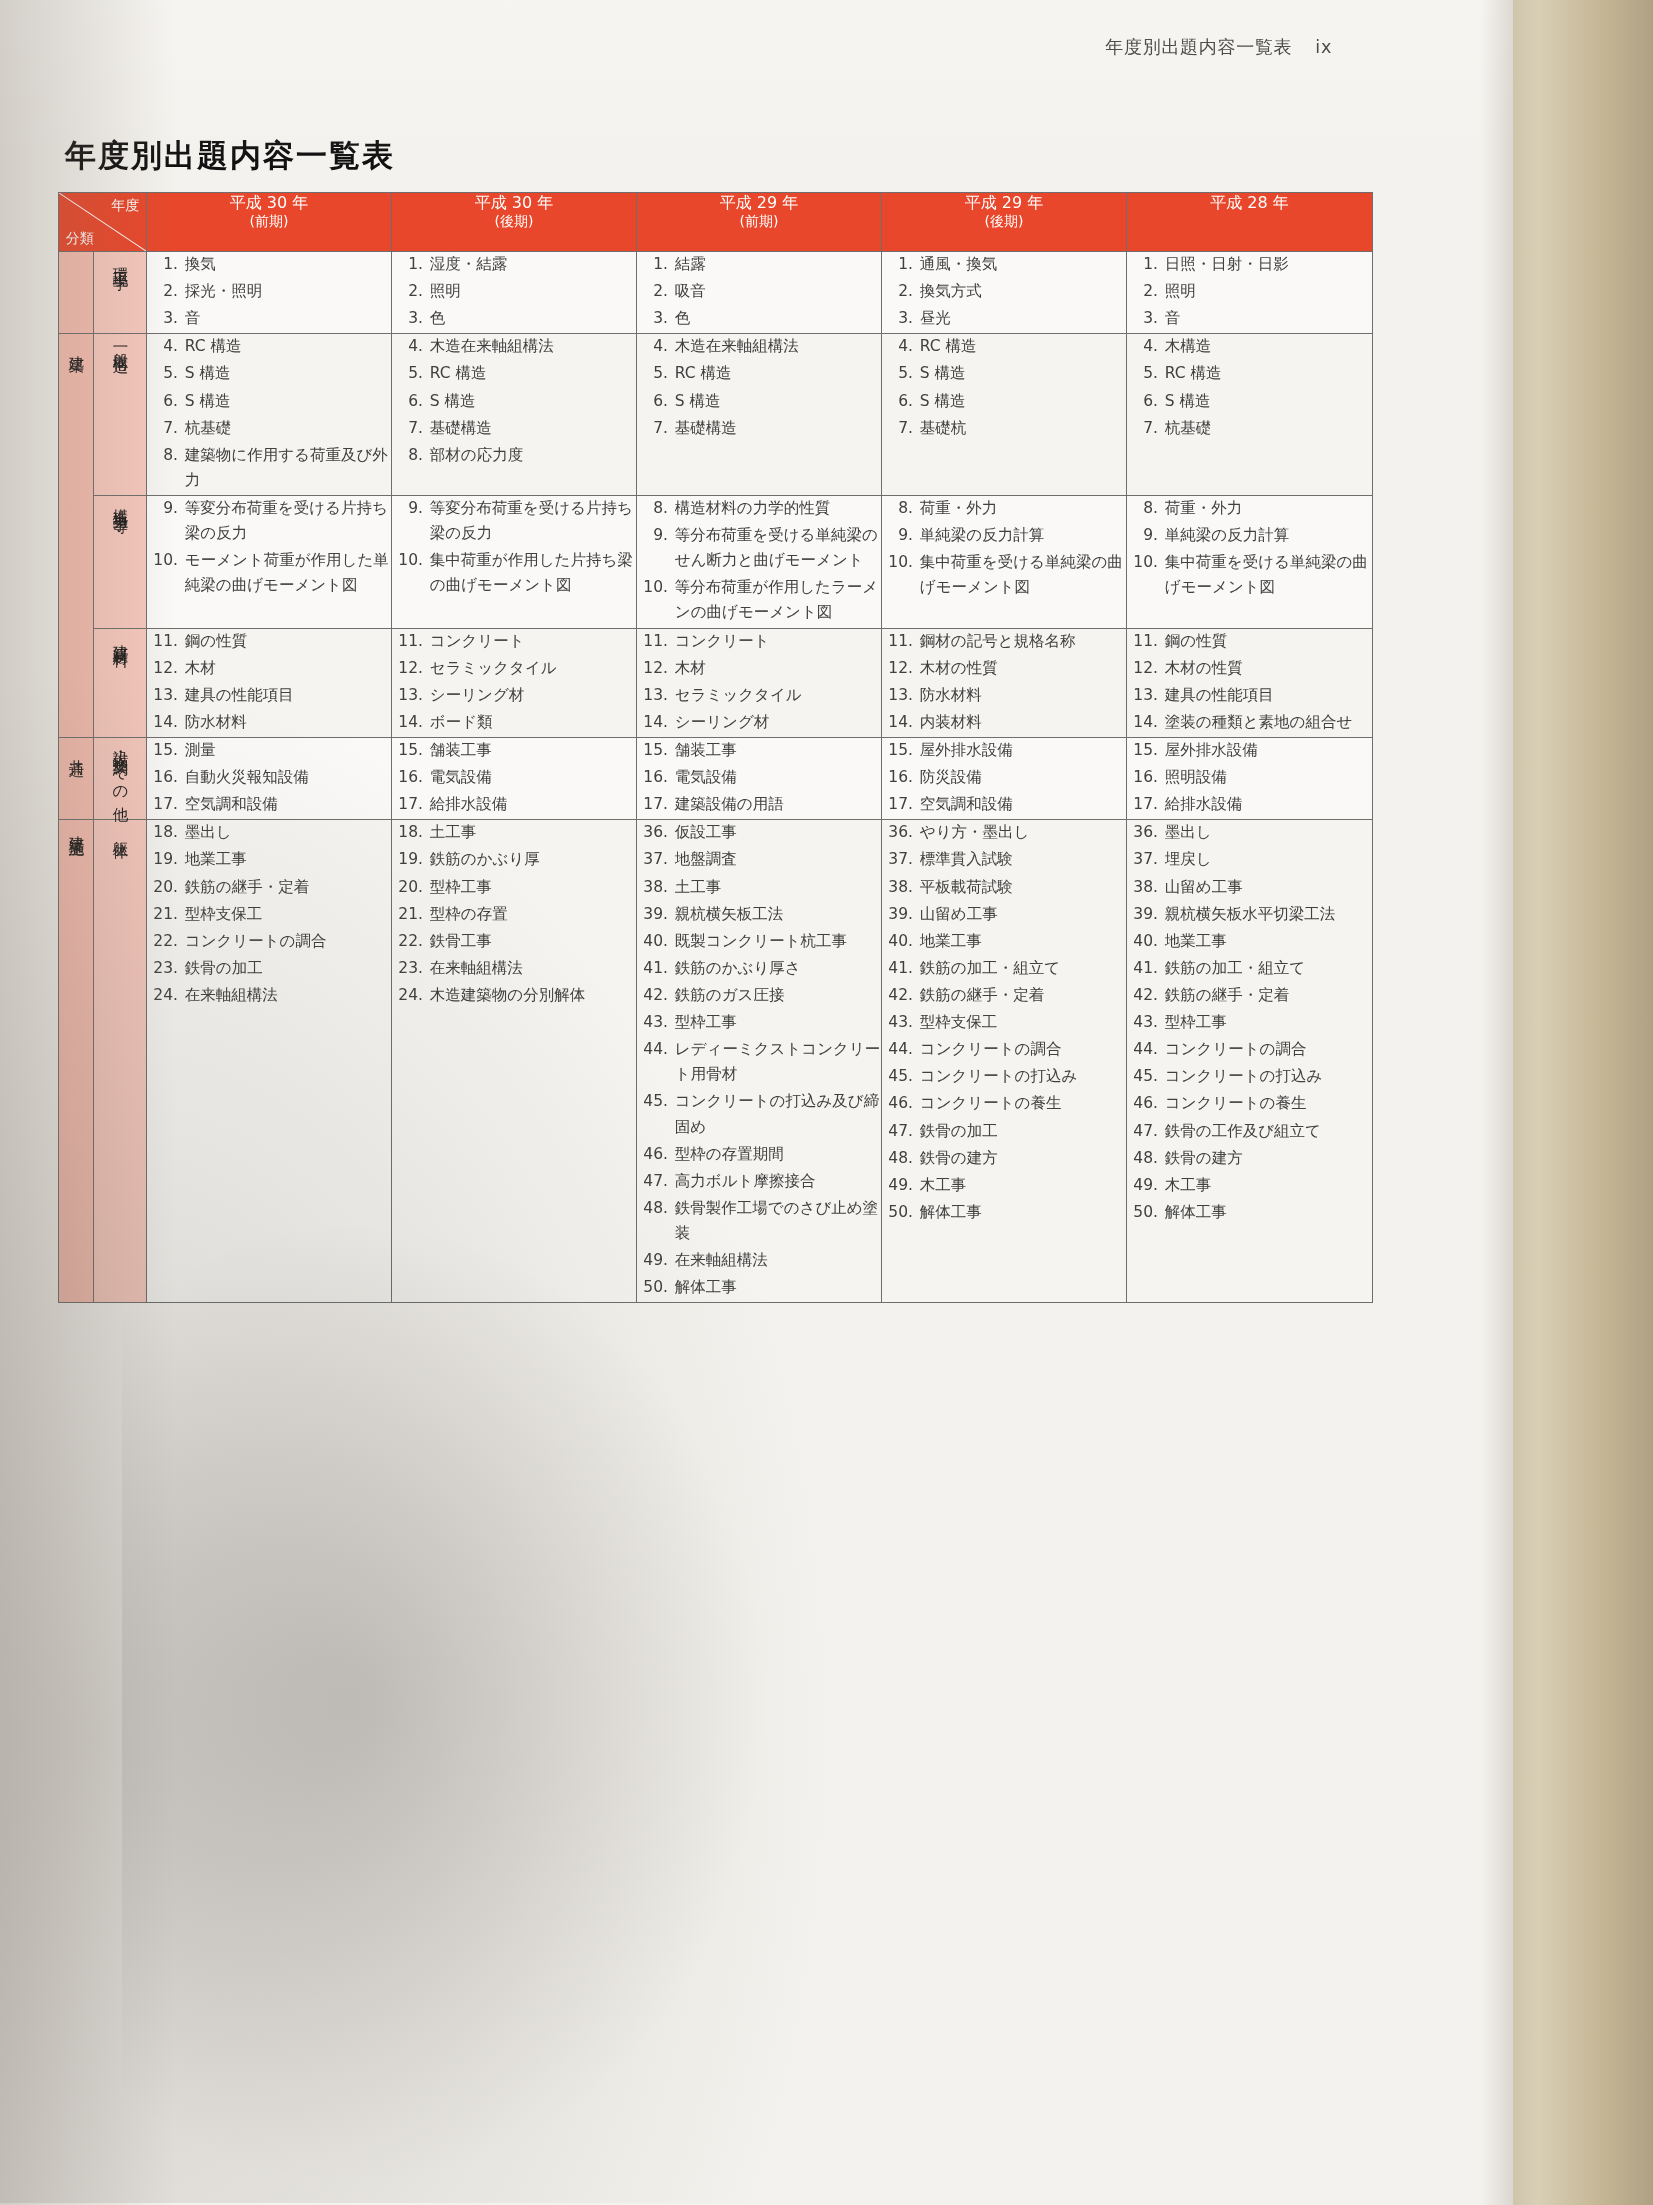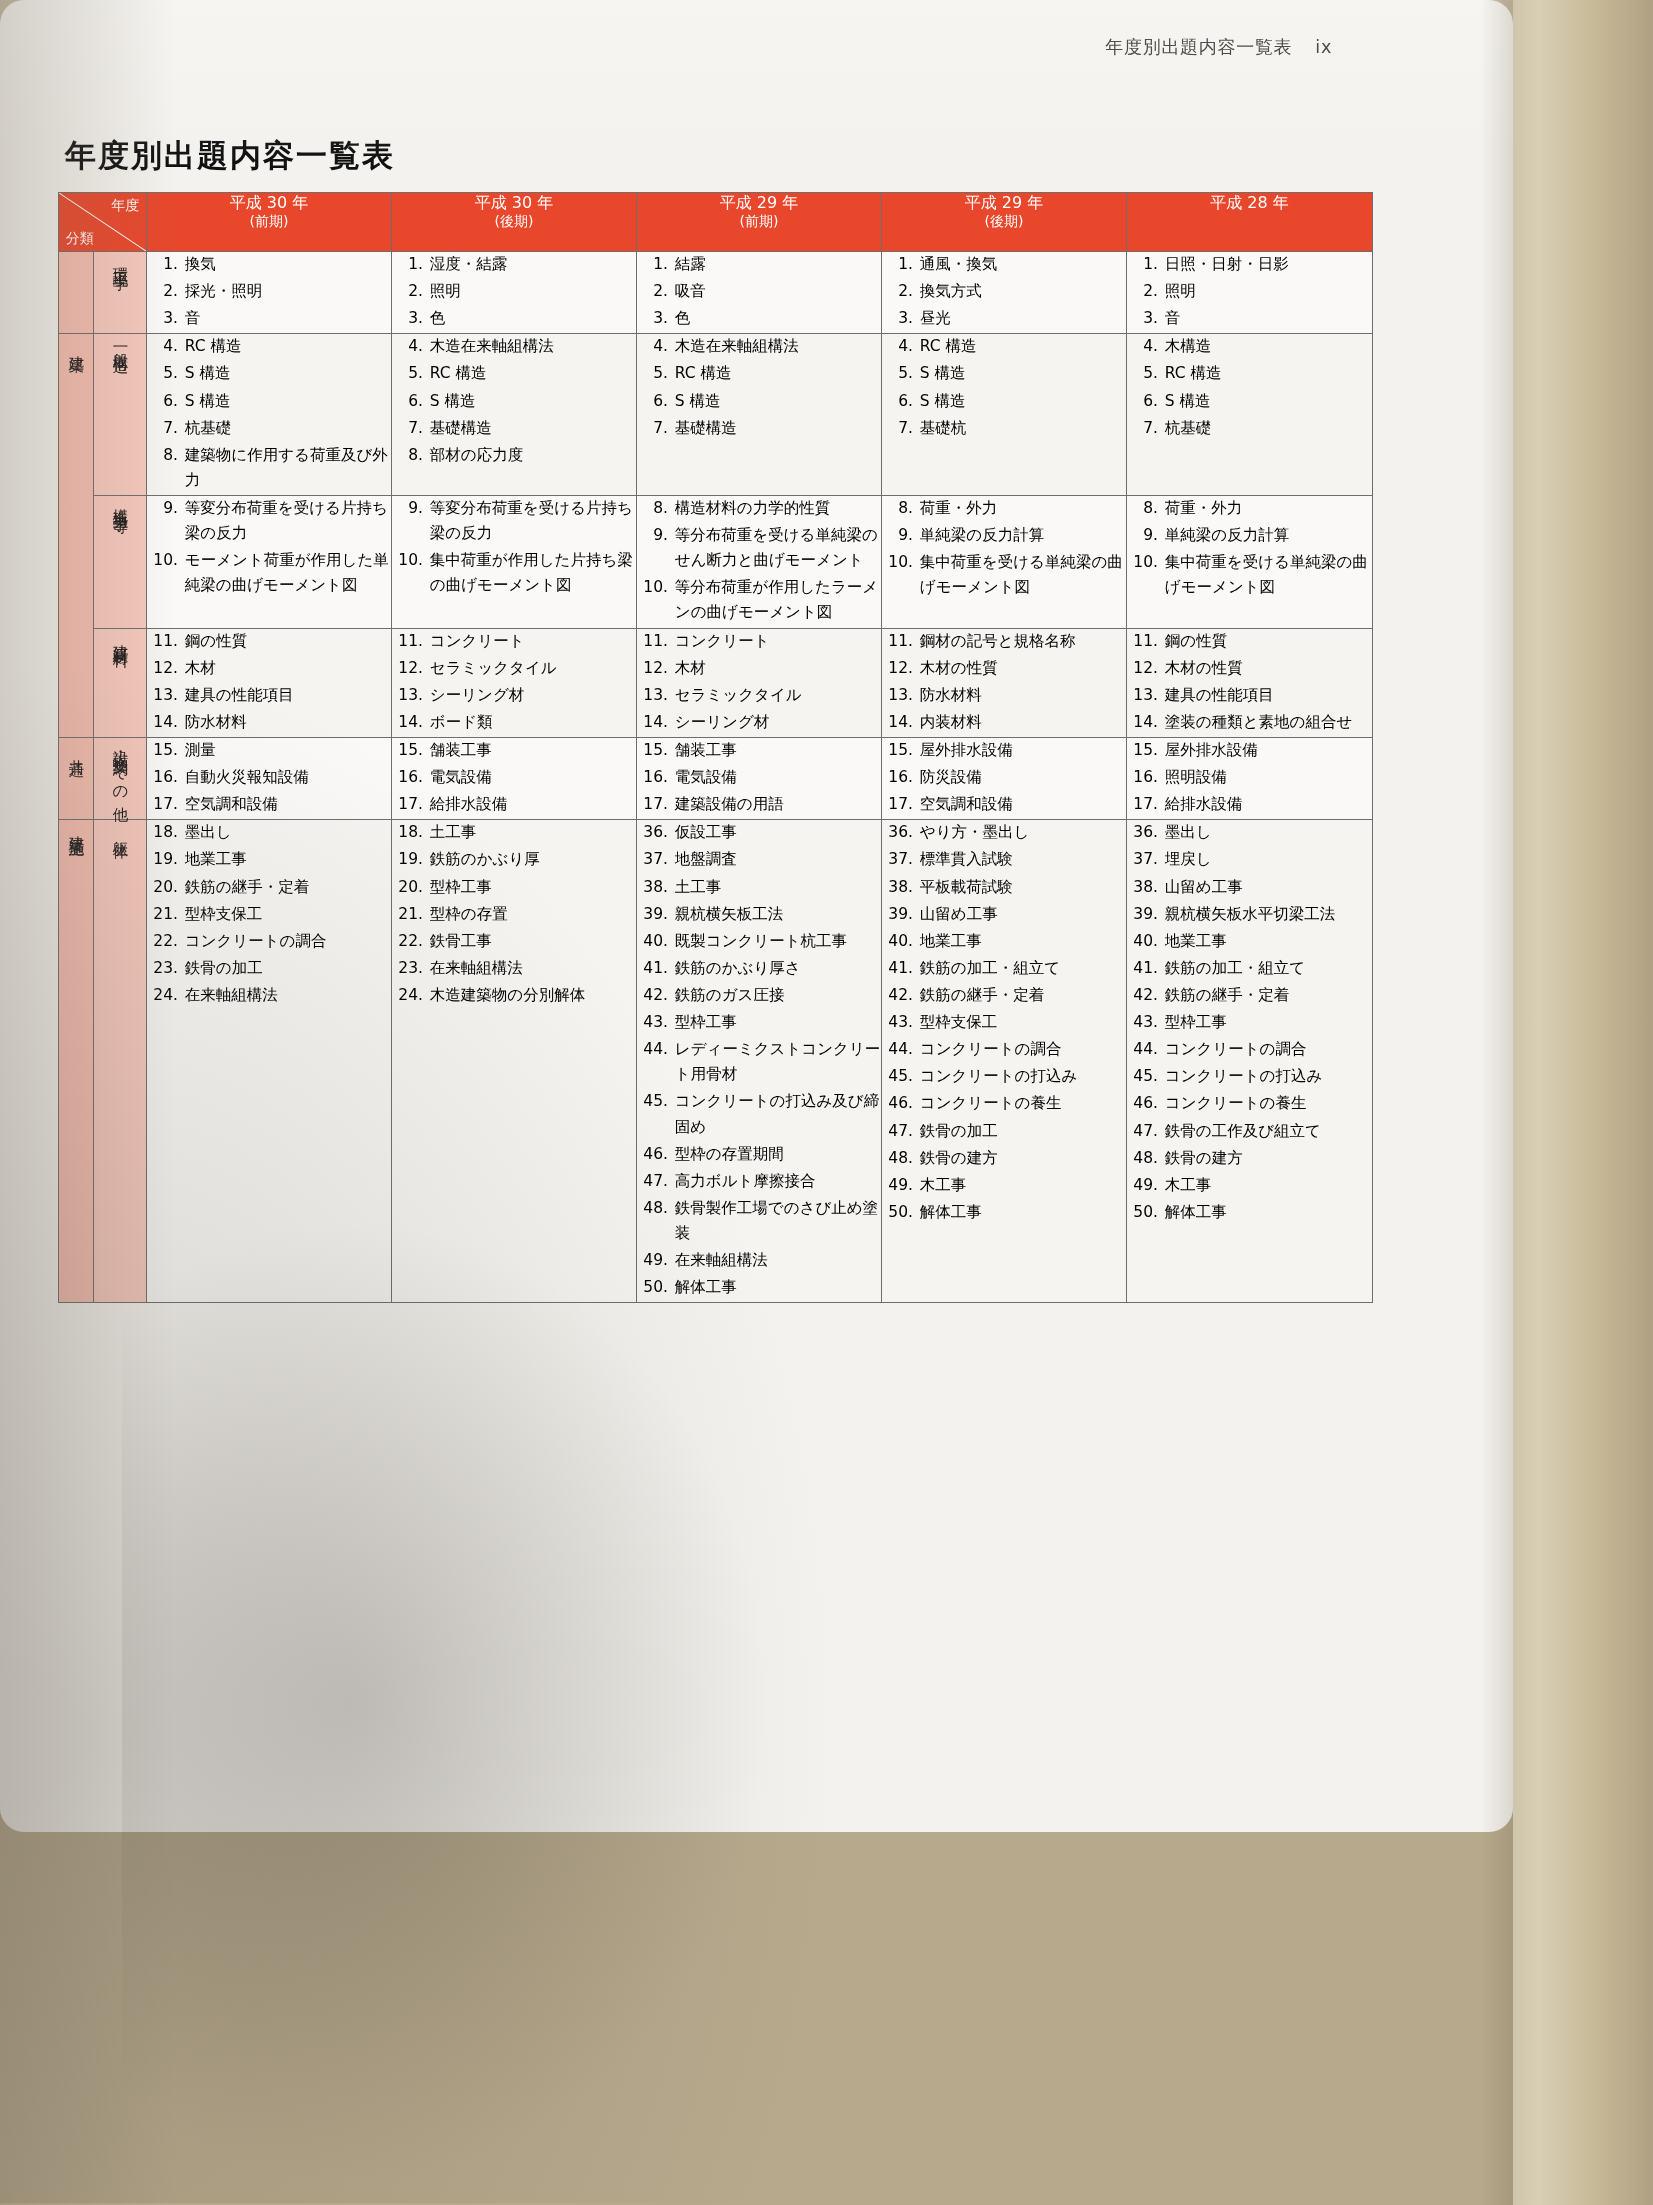"平成 30 年" #page { border-radius: 24px -> none; height: 1832px -> 2205px }
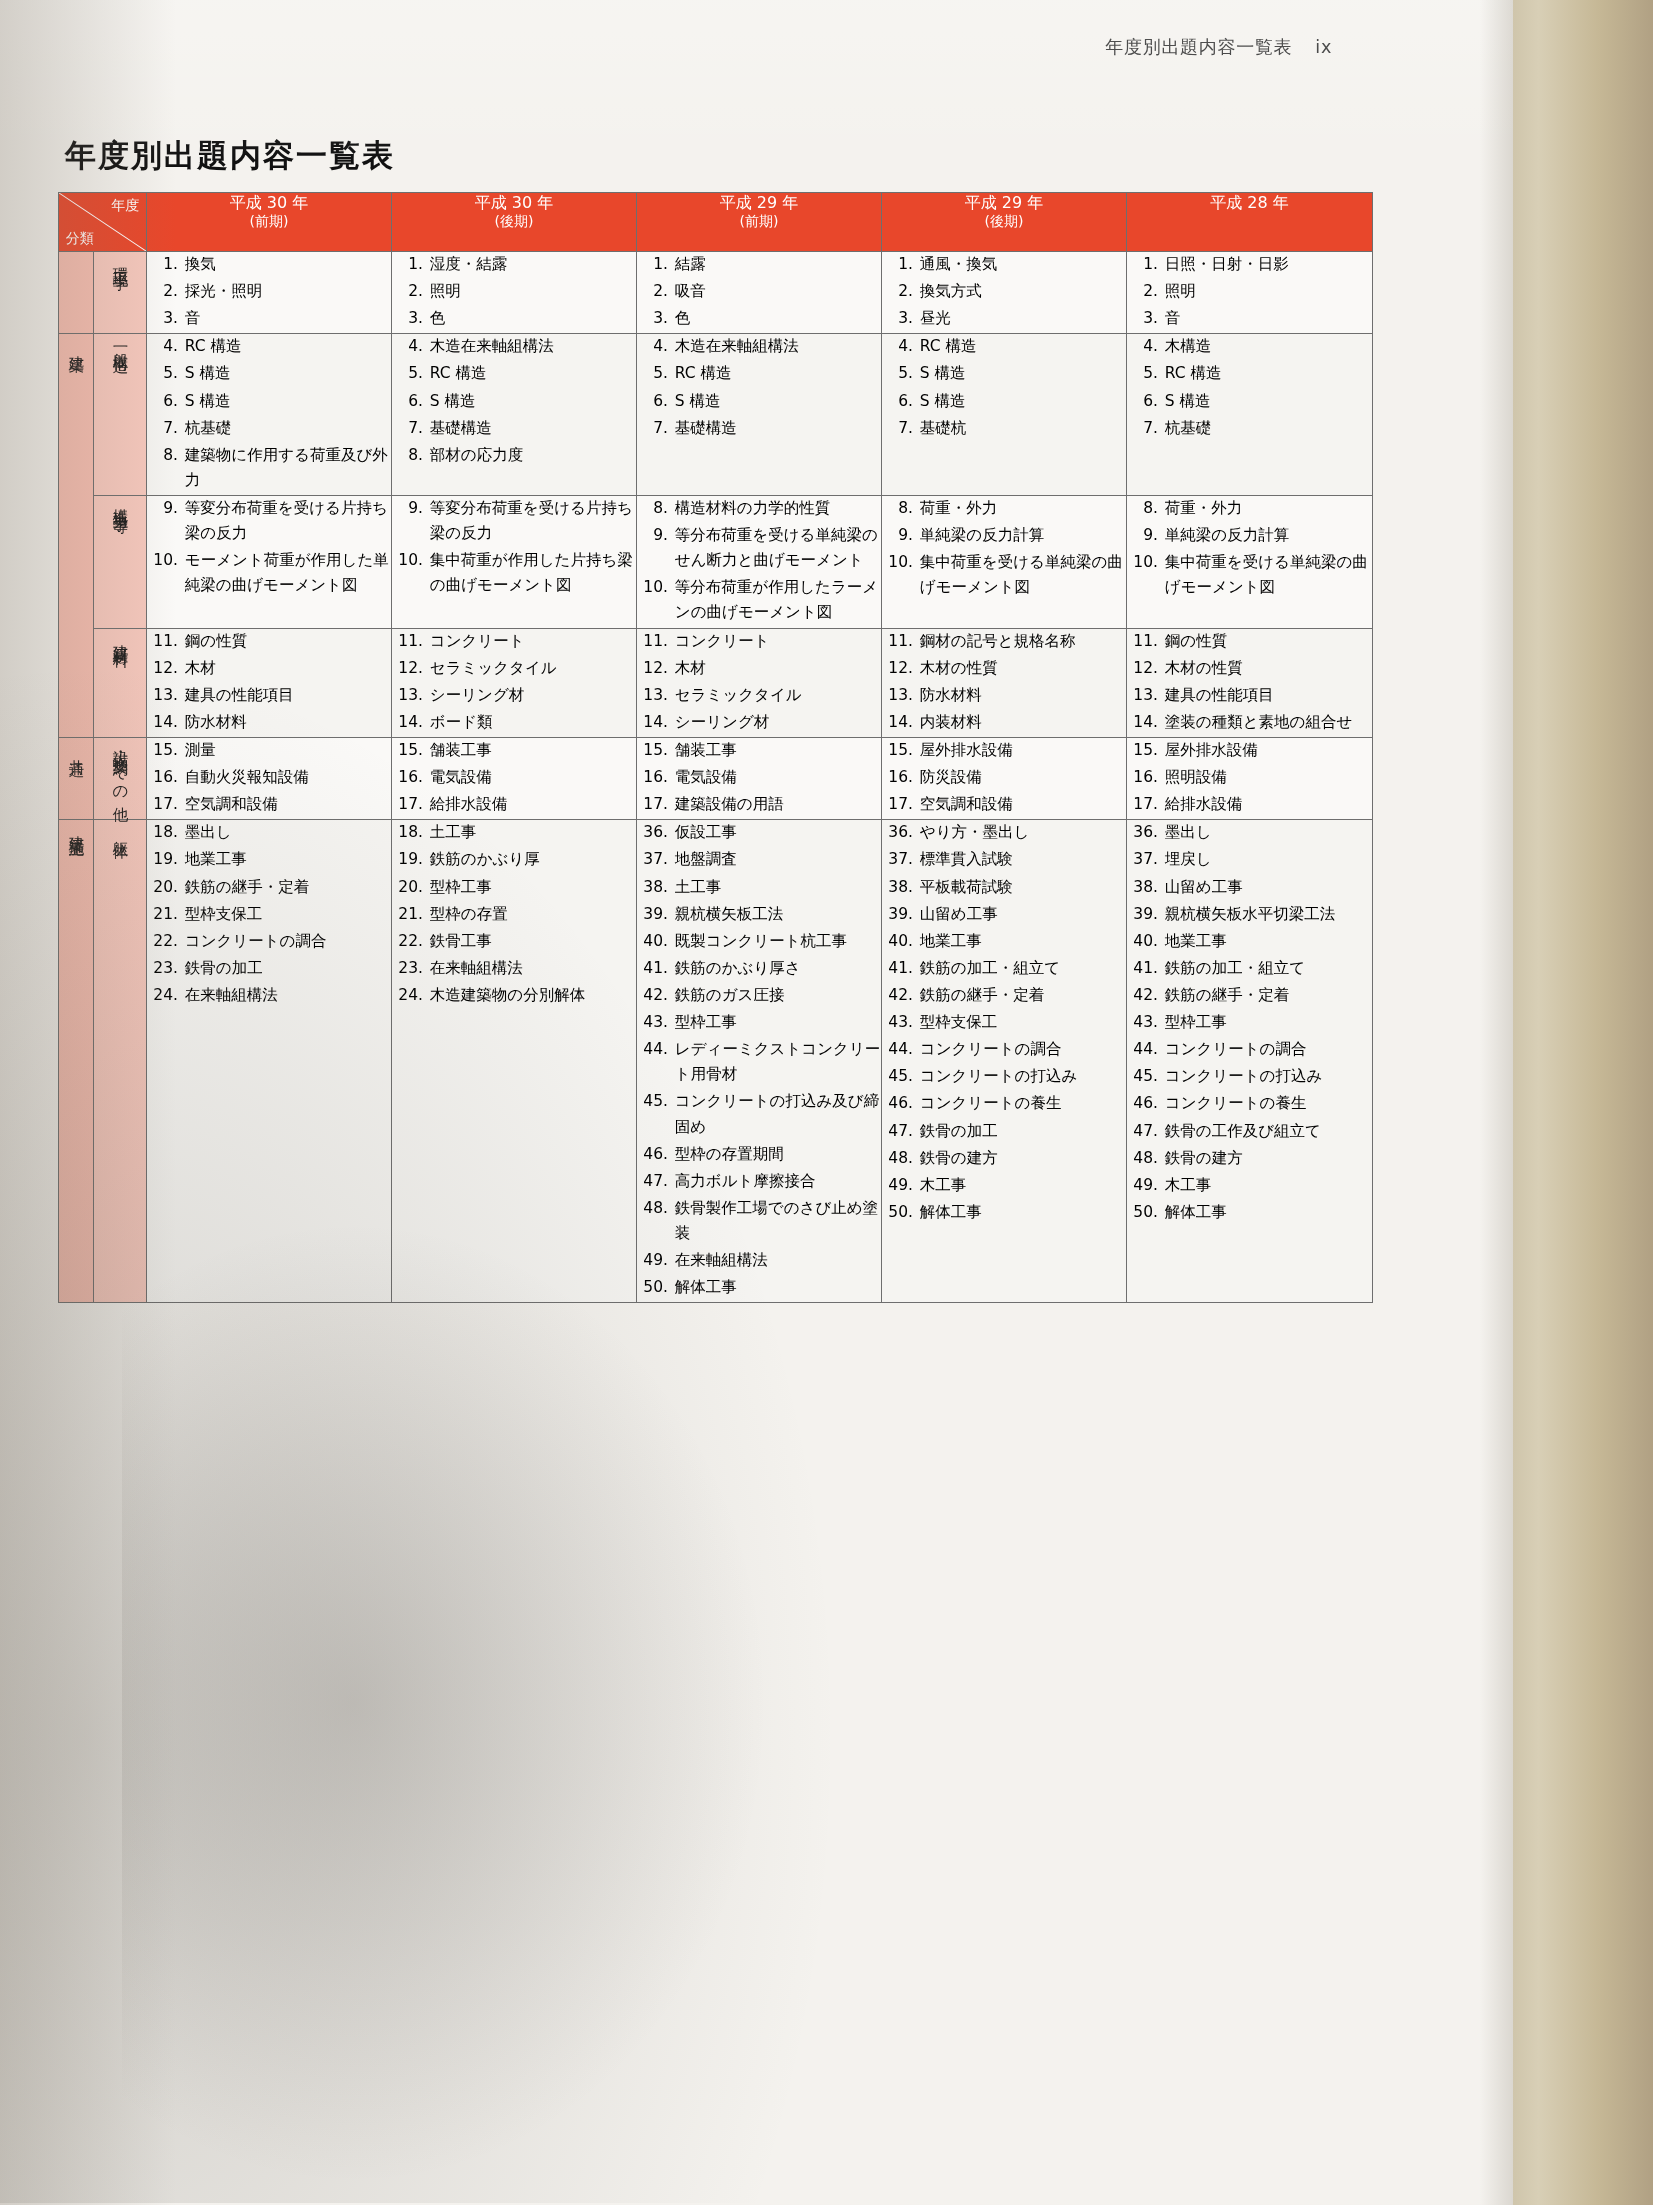"換気" td.cell { color: #000000 -> #404040 }
